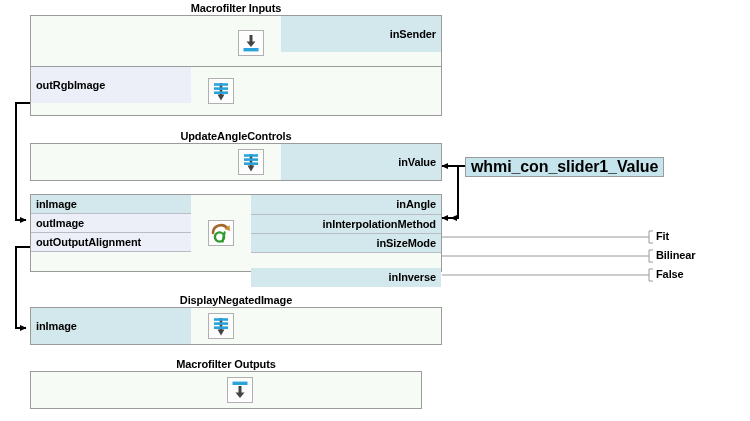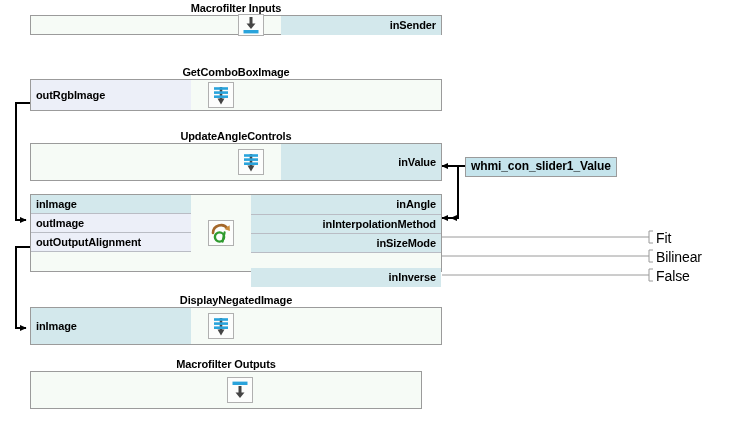"inSender" div.block-body { height: 20px -> 56px }
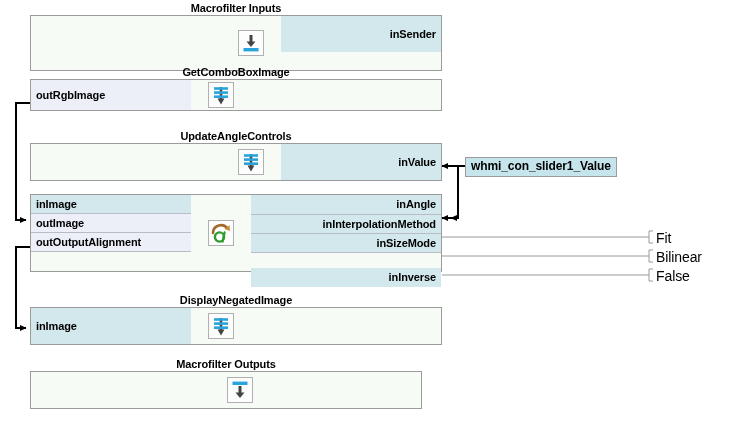"GetComboBoxImage" div.block-title { html: <div>GetComboBoxImage</div> -> none }
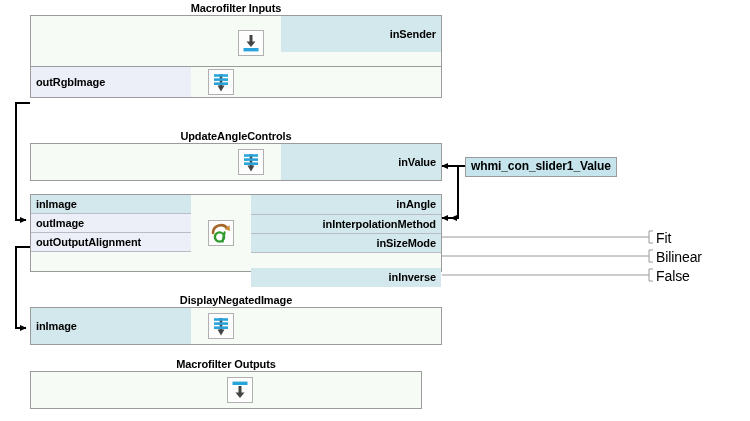"outRgbImage" div.block-body { height: 32px -> 50px }
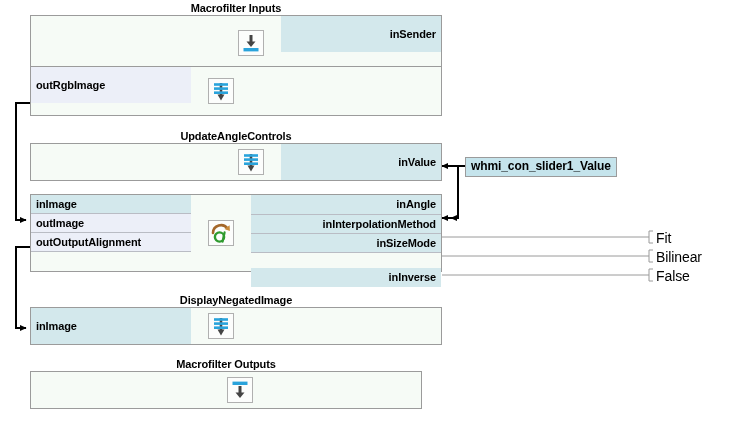"whmi_con_slider1_Value" .chip { font-size: 12px -> 16px }
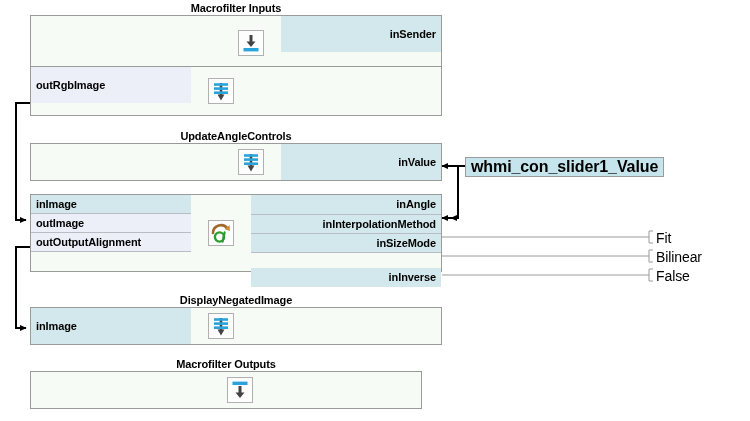"Fit" .const-label { font-size: 14px -> 11px; font-weight: normal -> bold }
